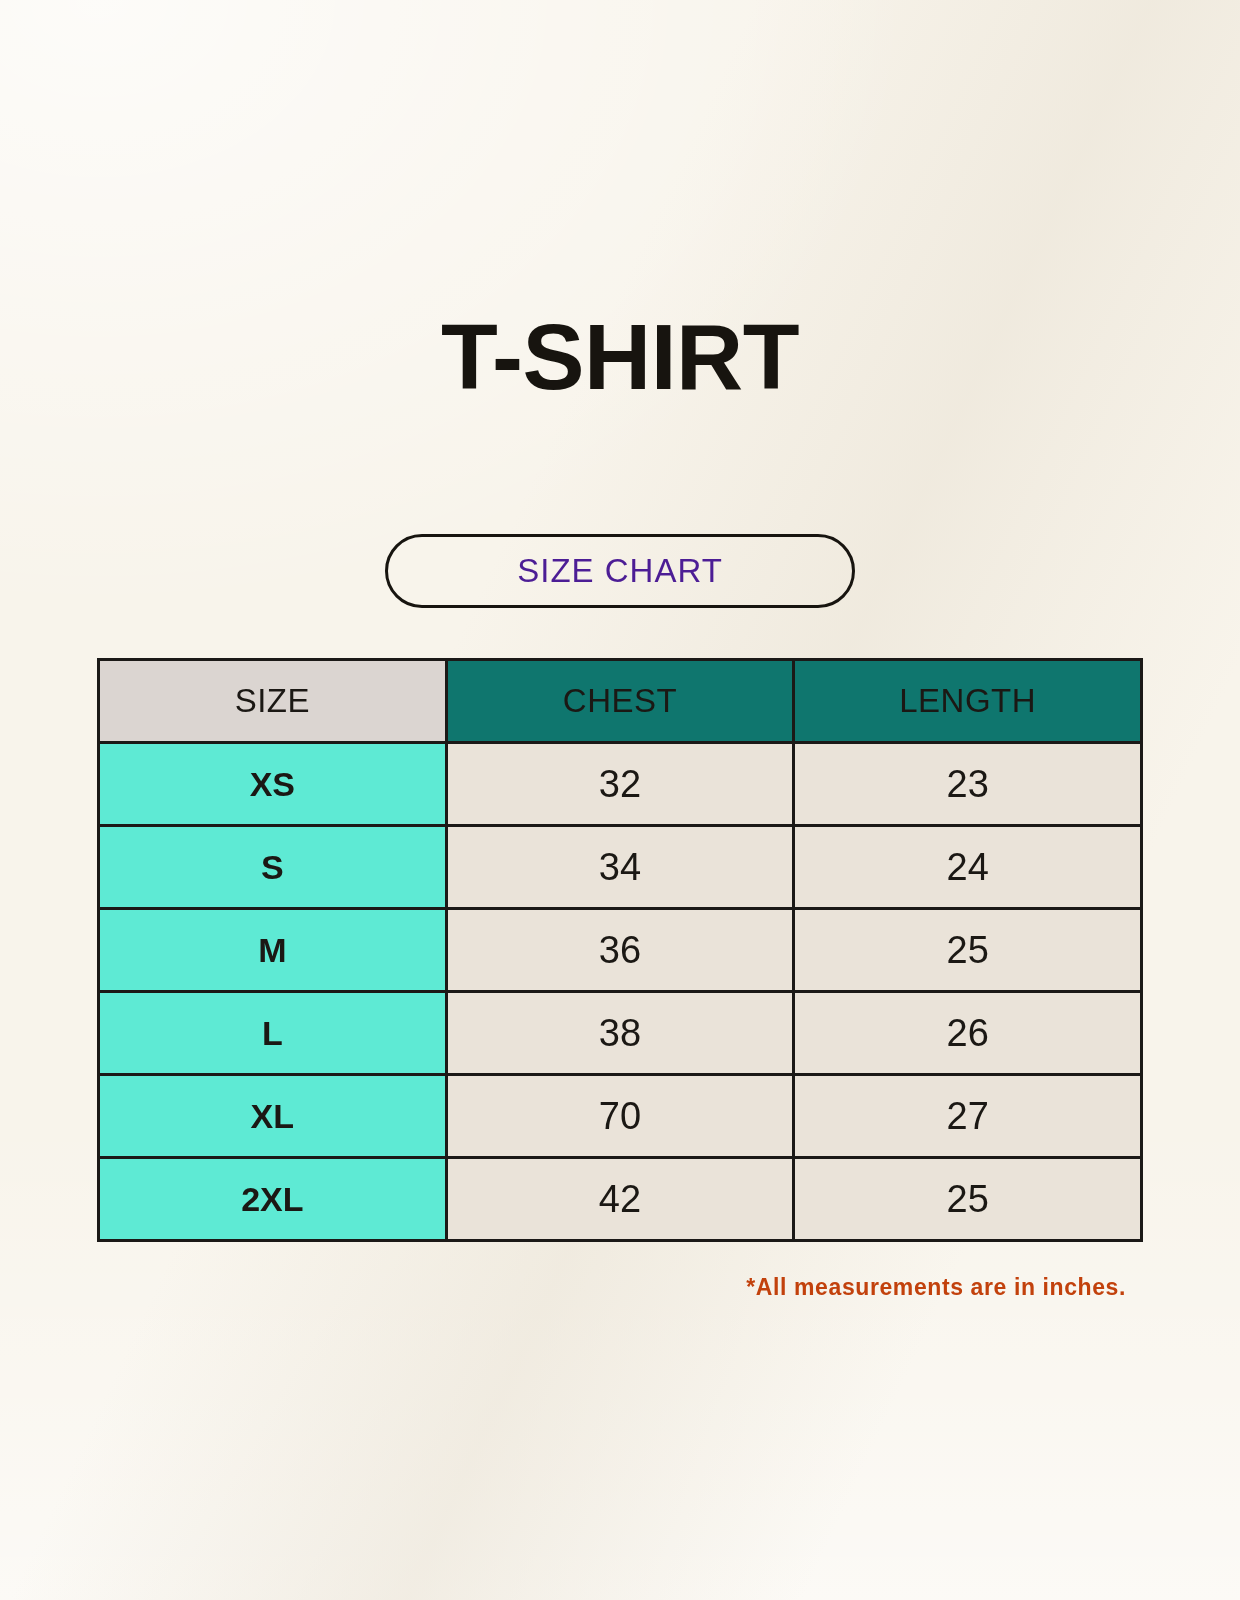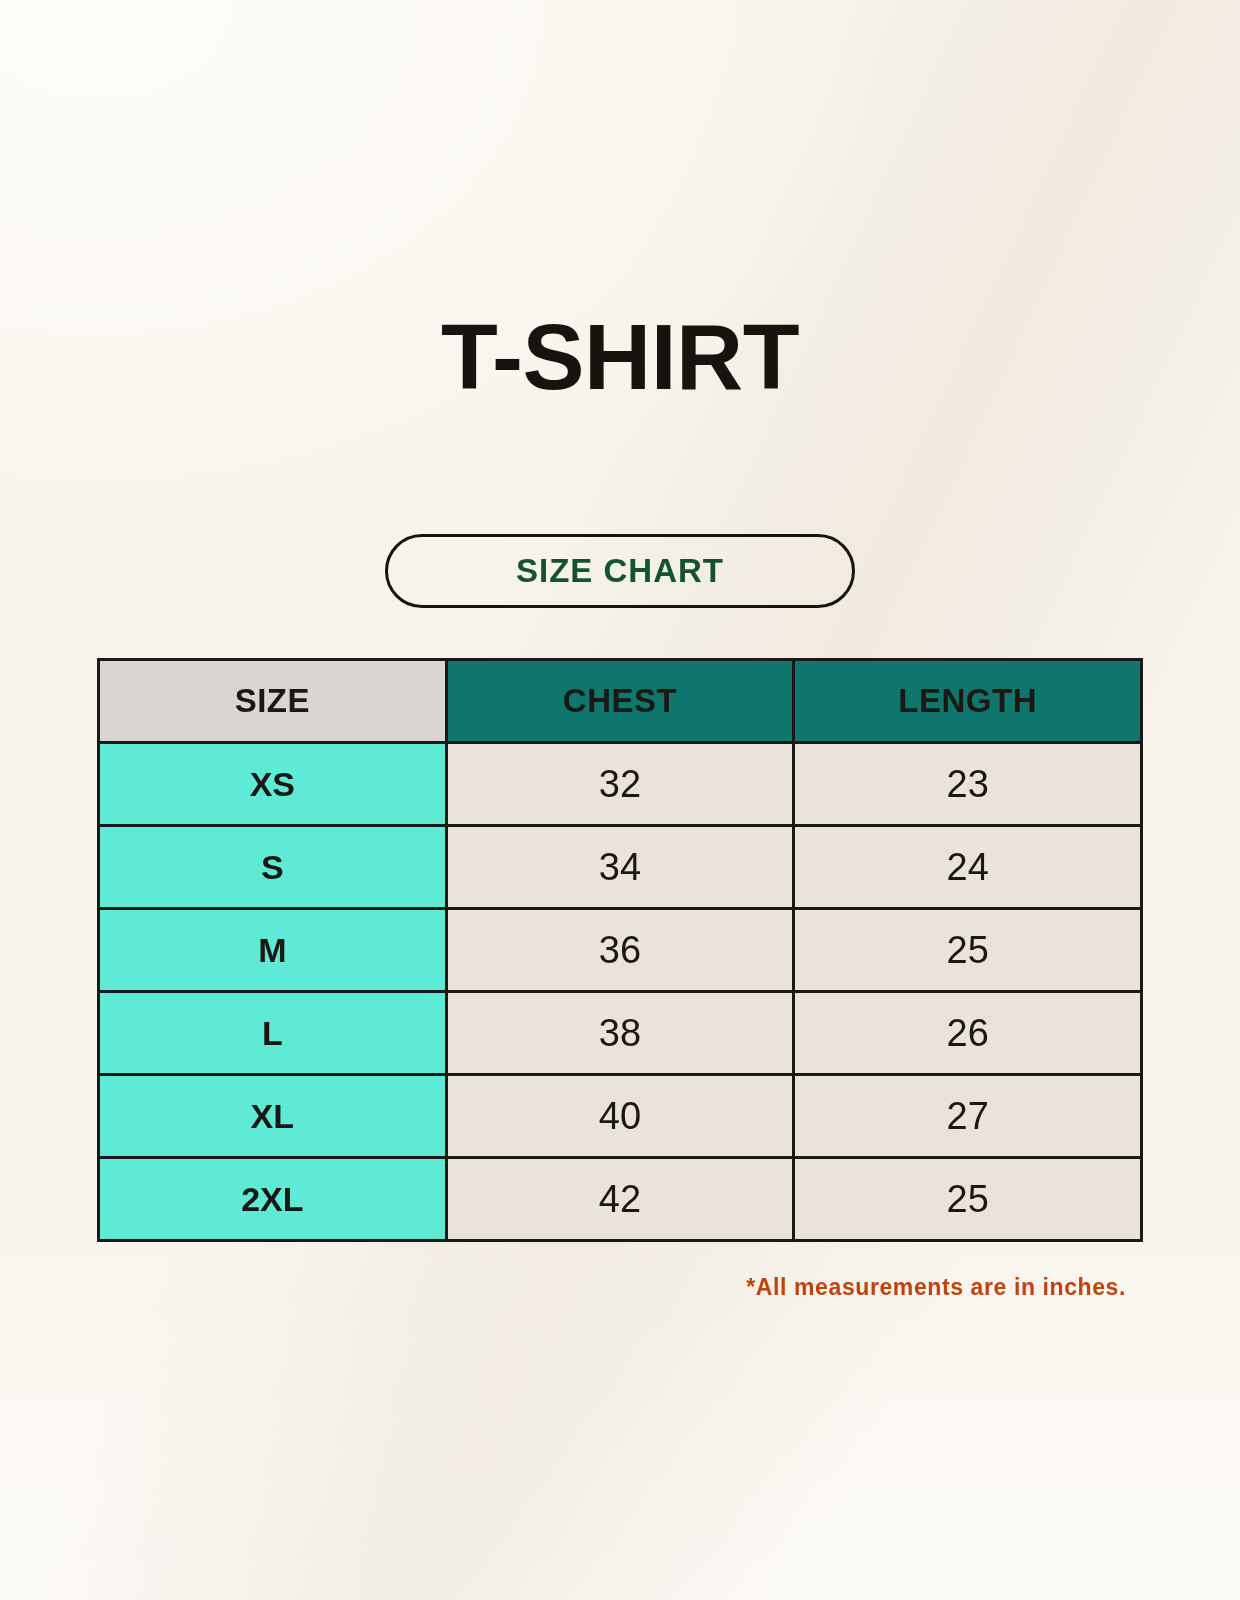"SIZE CHART" .pill span { color: #14532d -> #4c1d95; font-weight: 700 -> 400 }
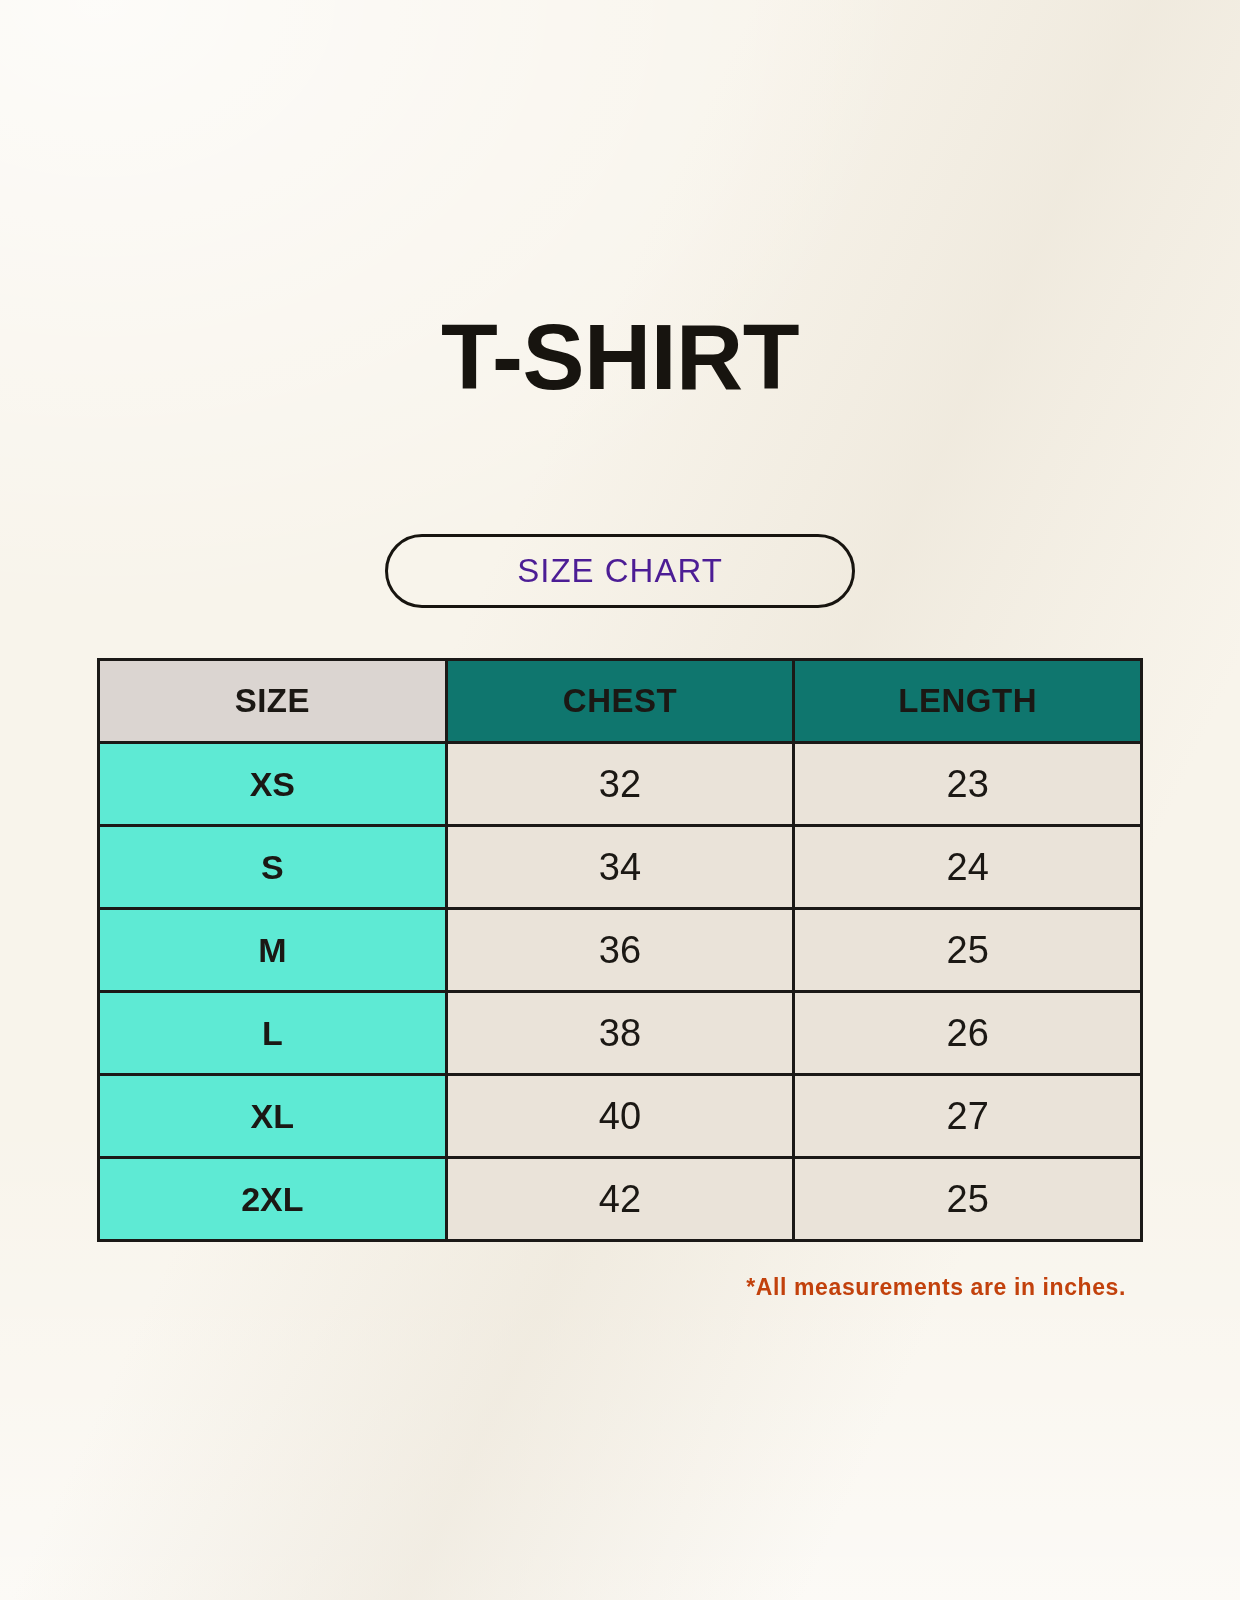"SIZE" table.chart th { font-weight: 700 -> 400 }
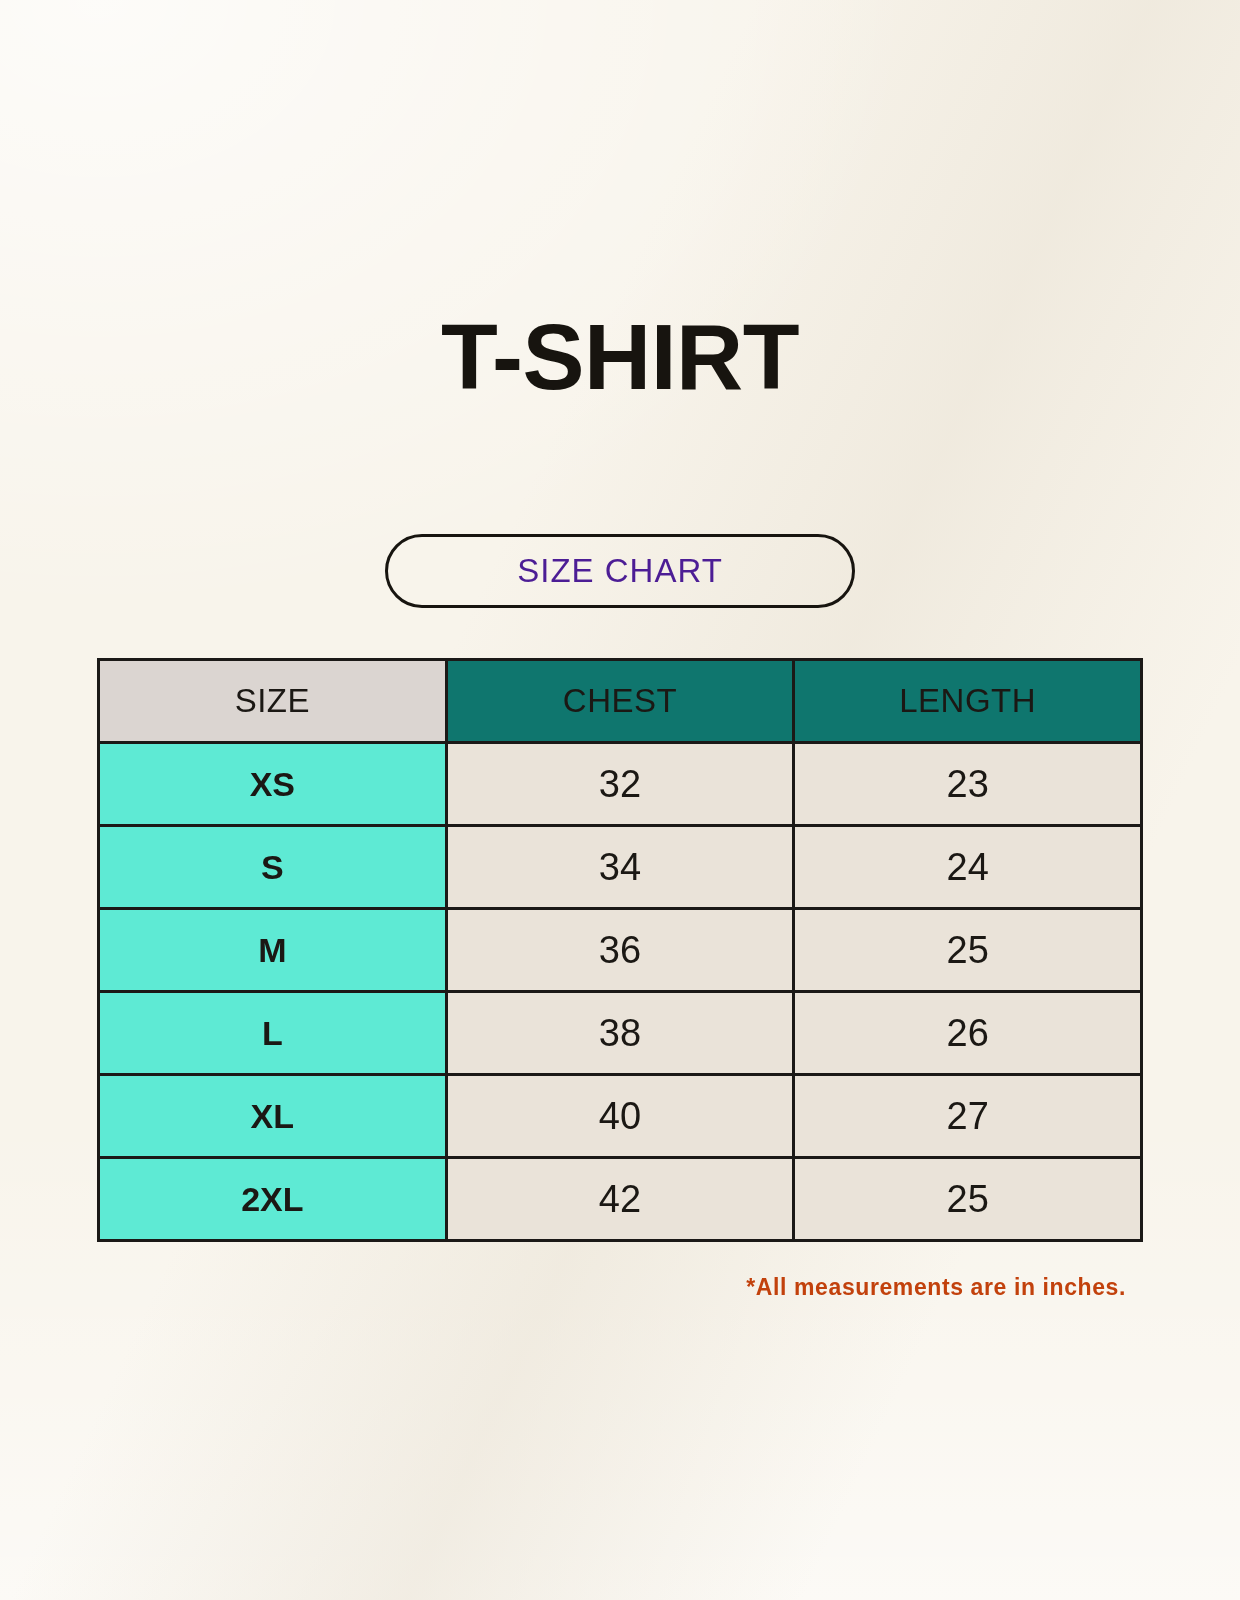"40" td.num-cell { text: 40 -> 70 }
